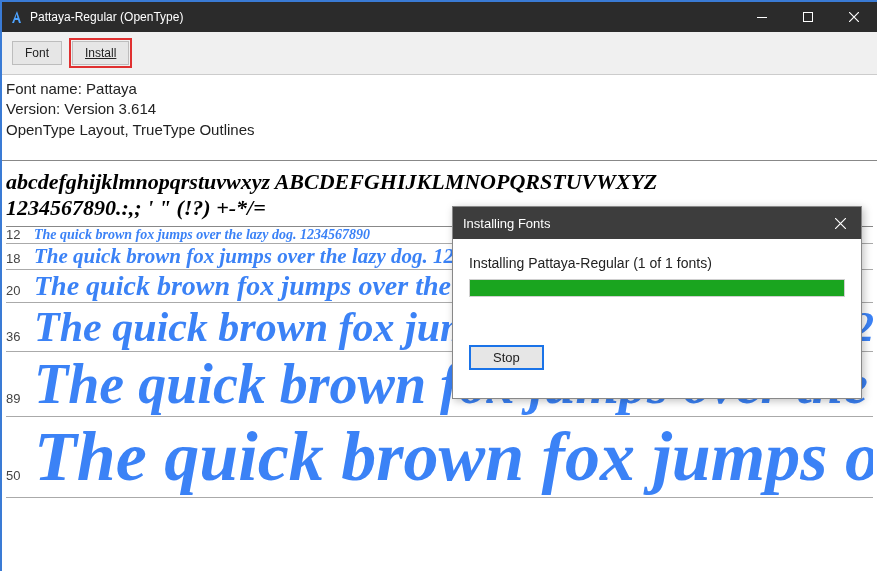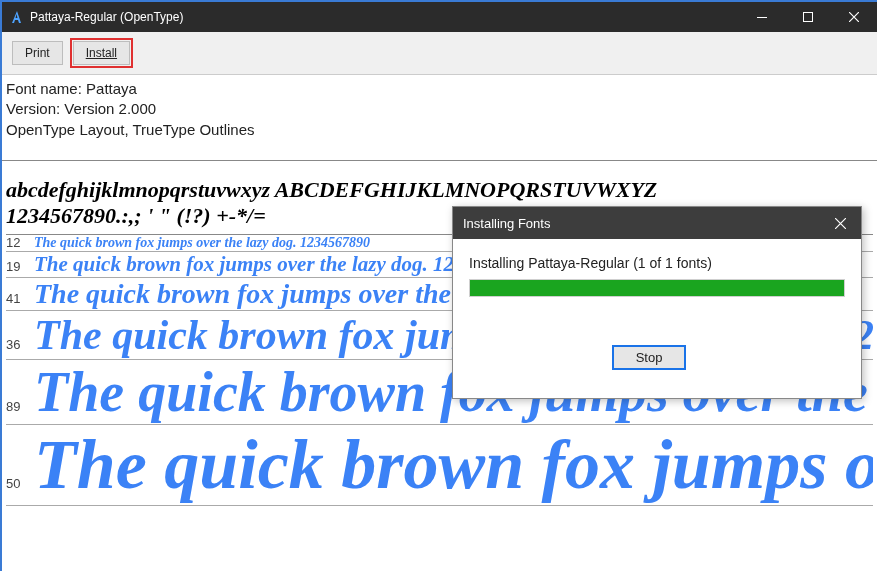"Print" button.tool-btn { text: Print -> Font }
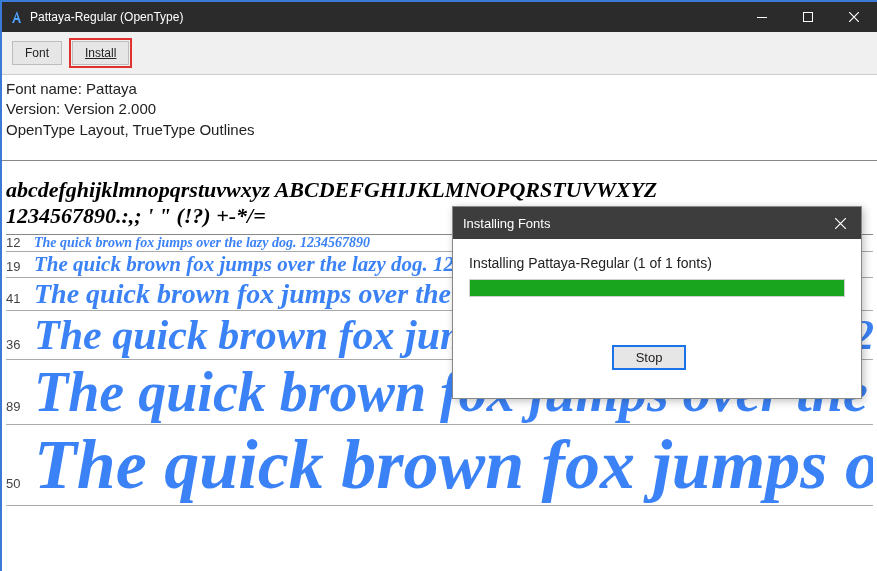"Version: Version 2.000" div { text: 2.000 -> 3.614 }
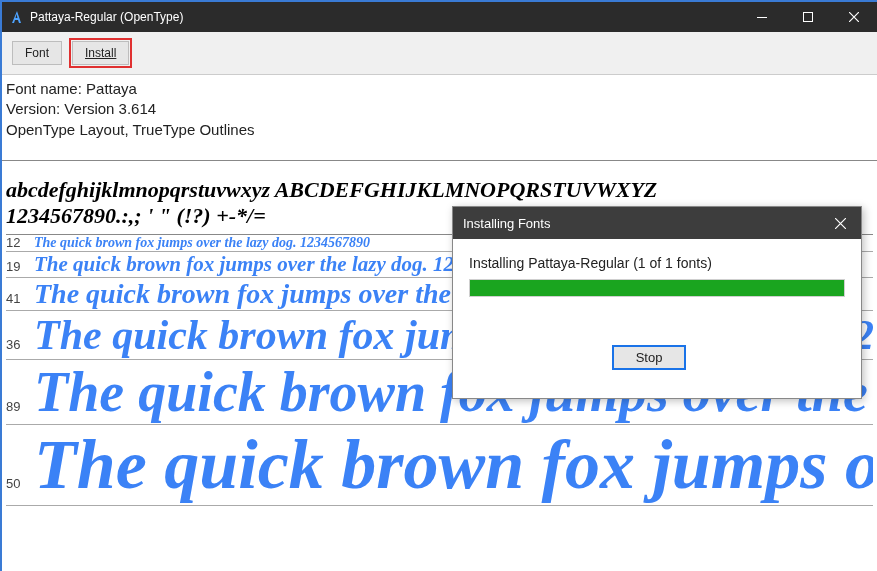"abcdefghijklmnopqrstuvwxyz" .charset { margin-top: 8px -> none }
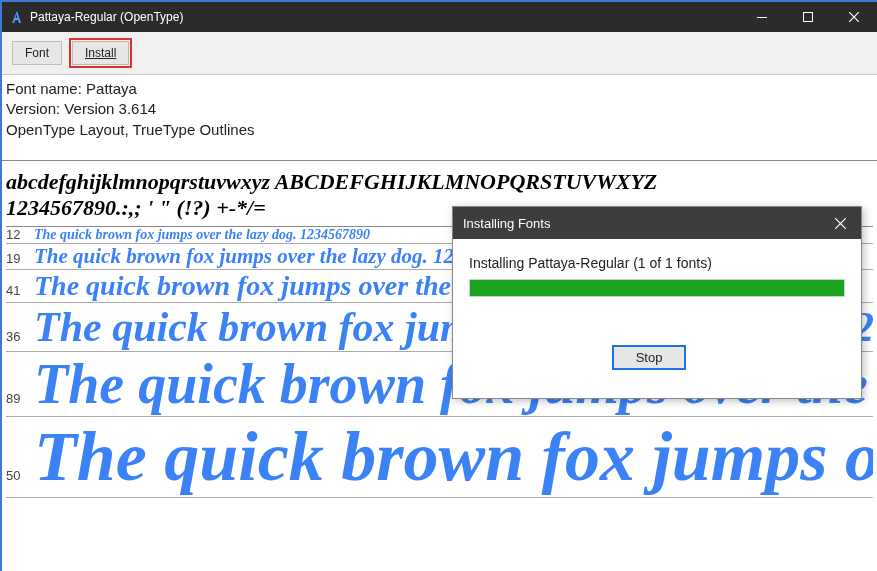"19" span.sample-size { text: 19 -> 18 }
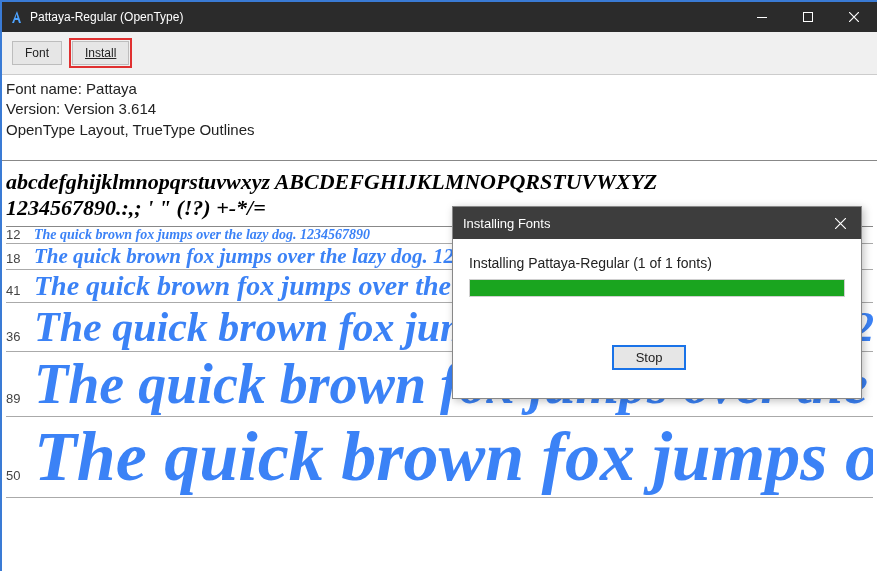"41" span.sample-size { text: 41 -> 20 }
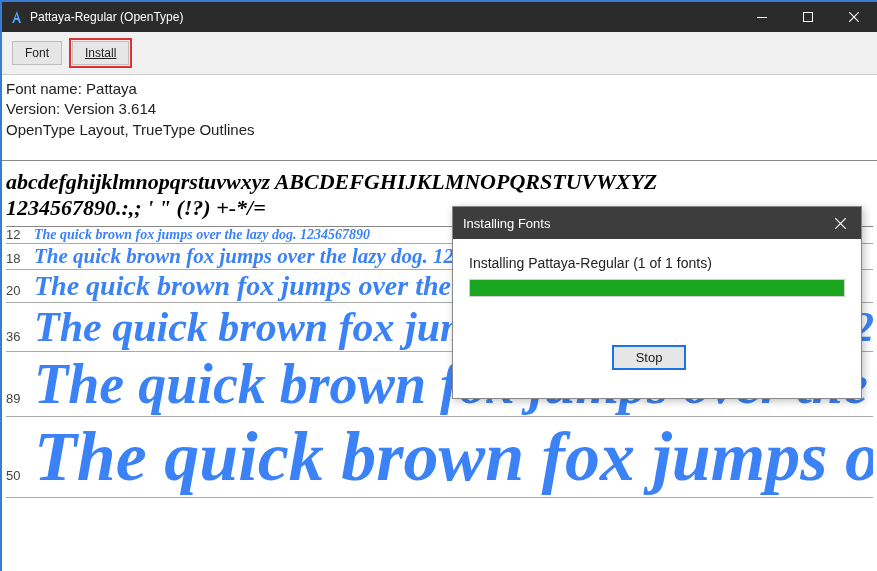"Stop" .dlg-footer { justify-content: center -> flex-start }
